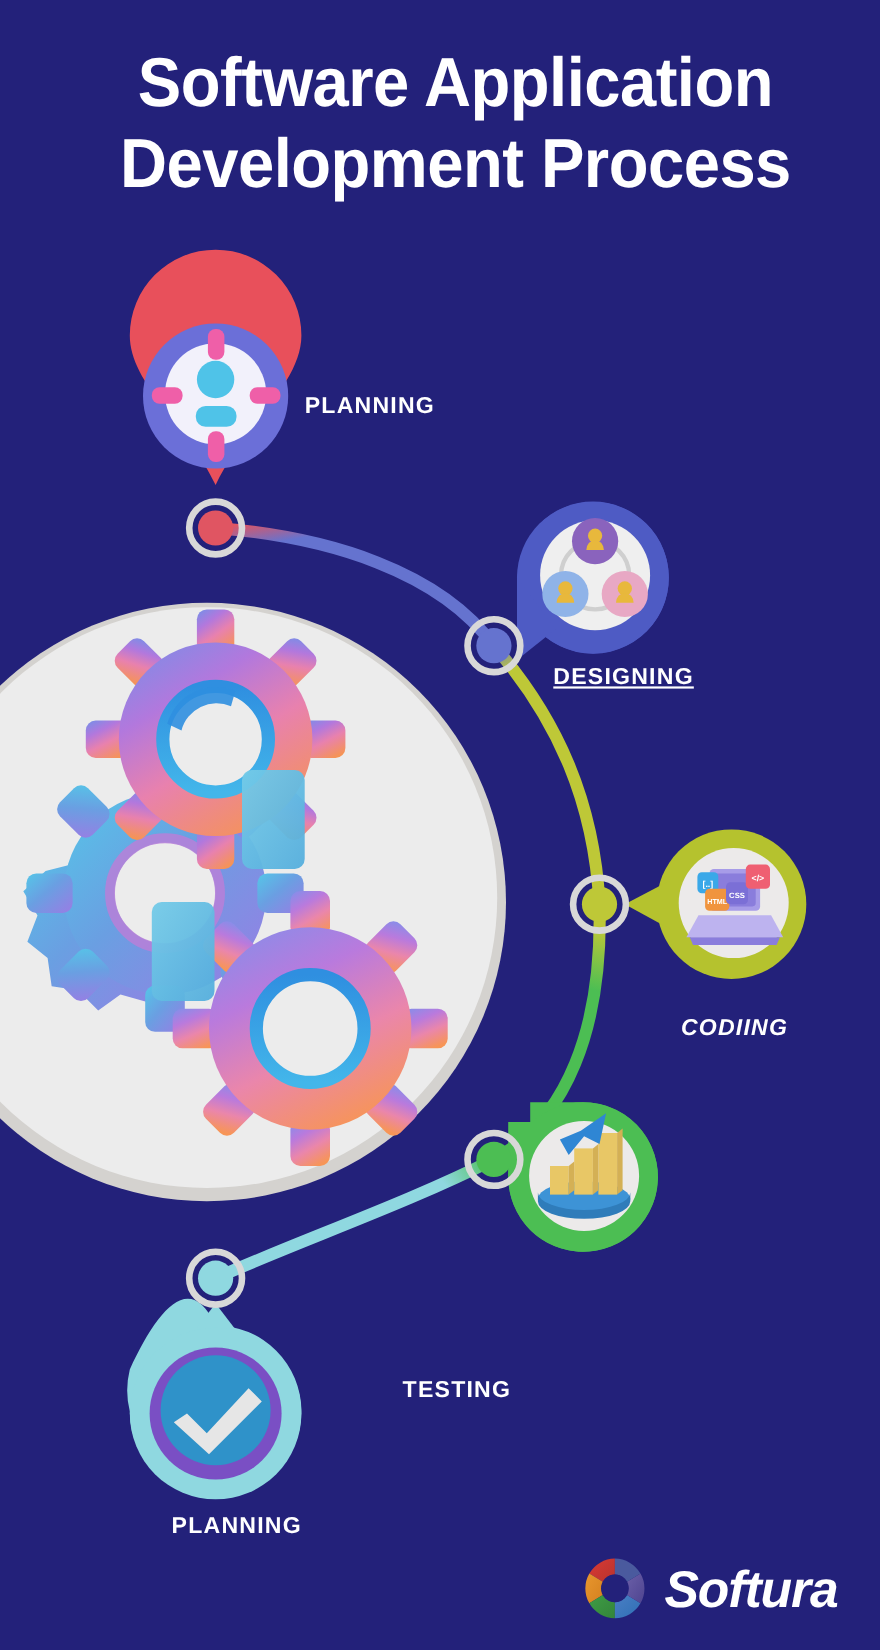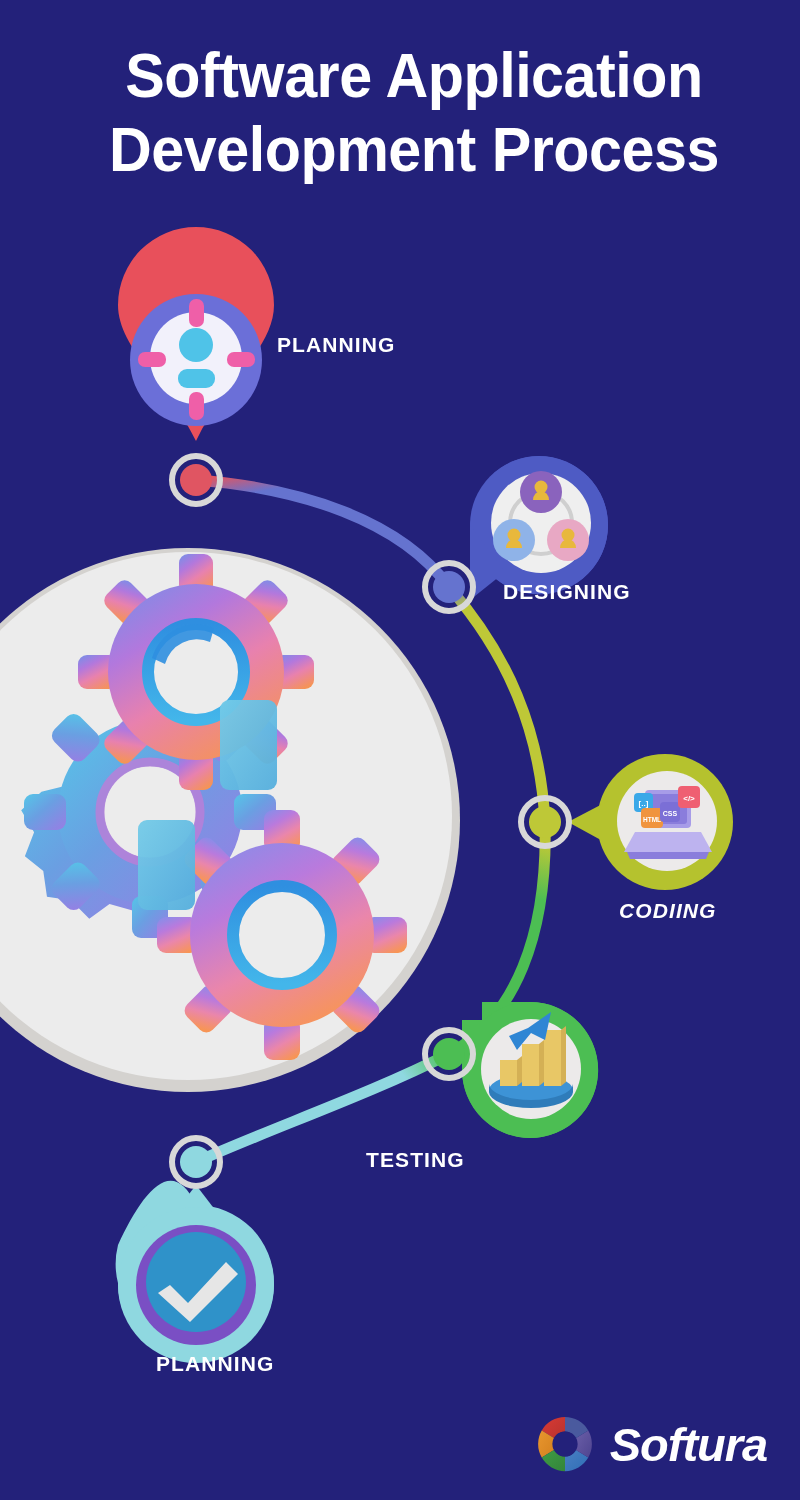"PLANNING" .step-label { margin-top: none -> 24px }
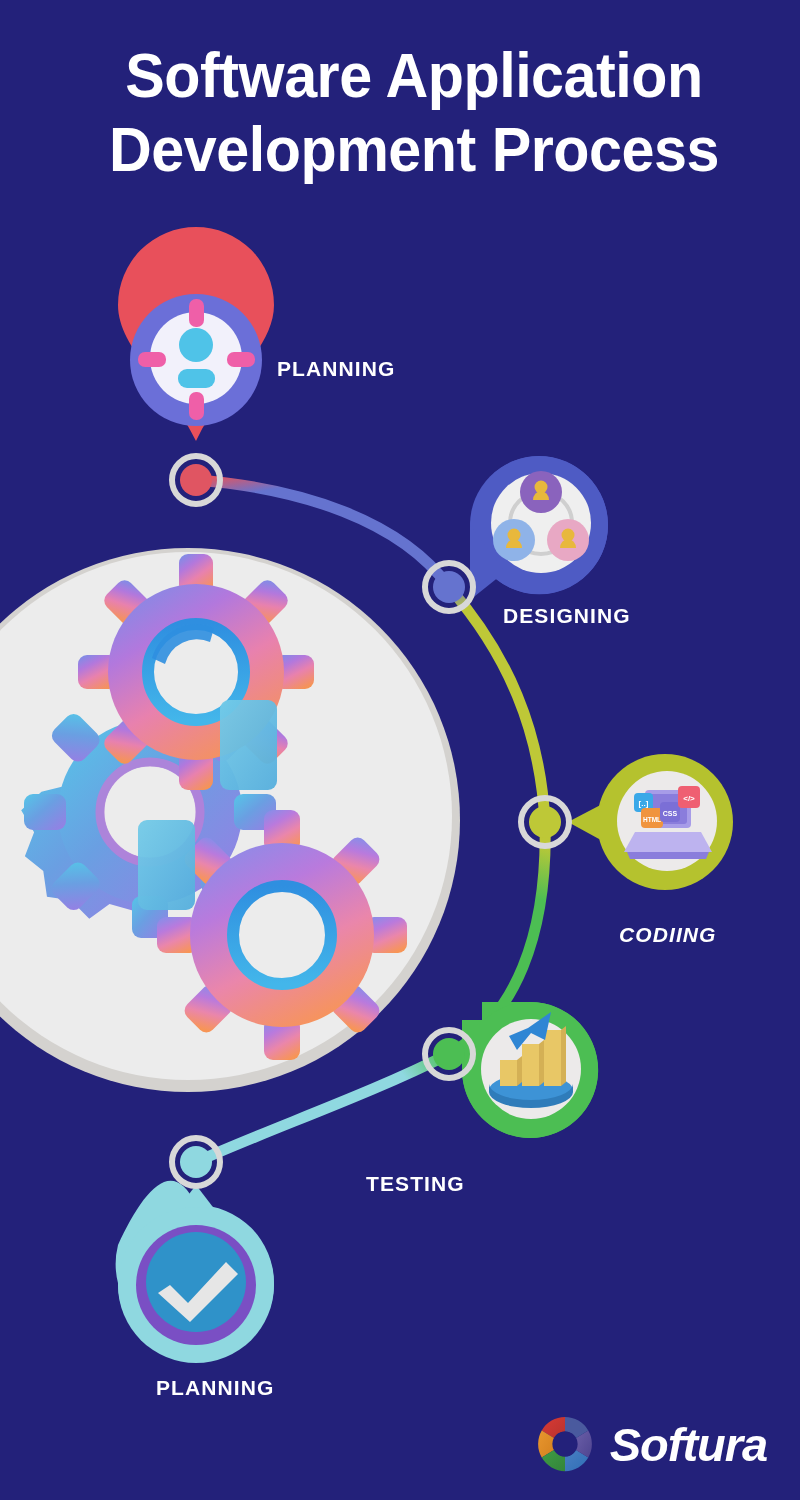"DESIGNING" #label-designing { text-decoration: none -> underline }
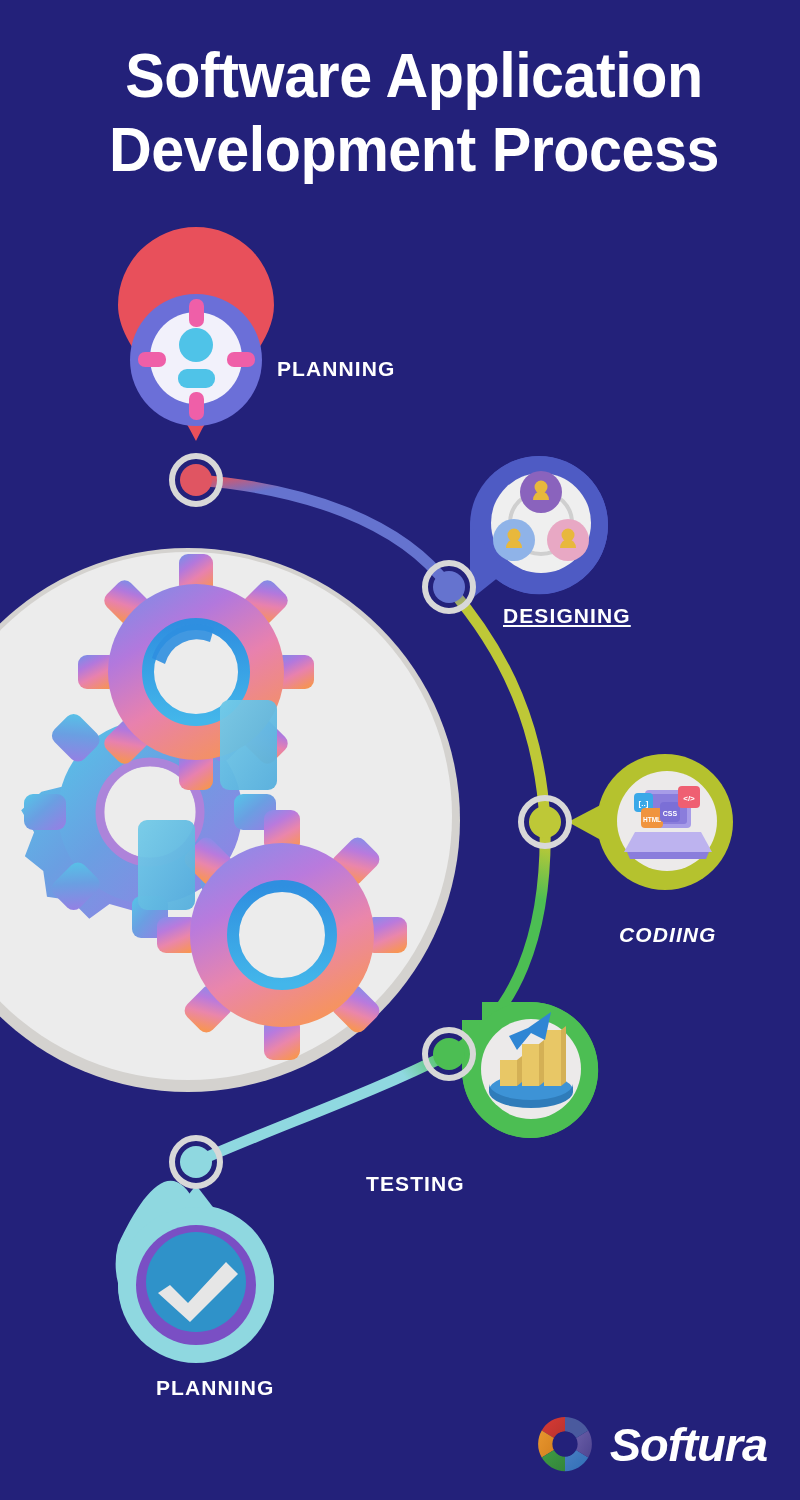"TESTING" #label-testing { top: 1148px -> 1228px }
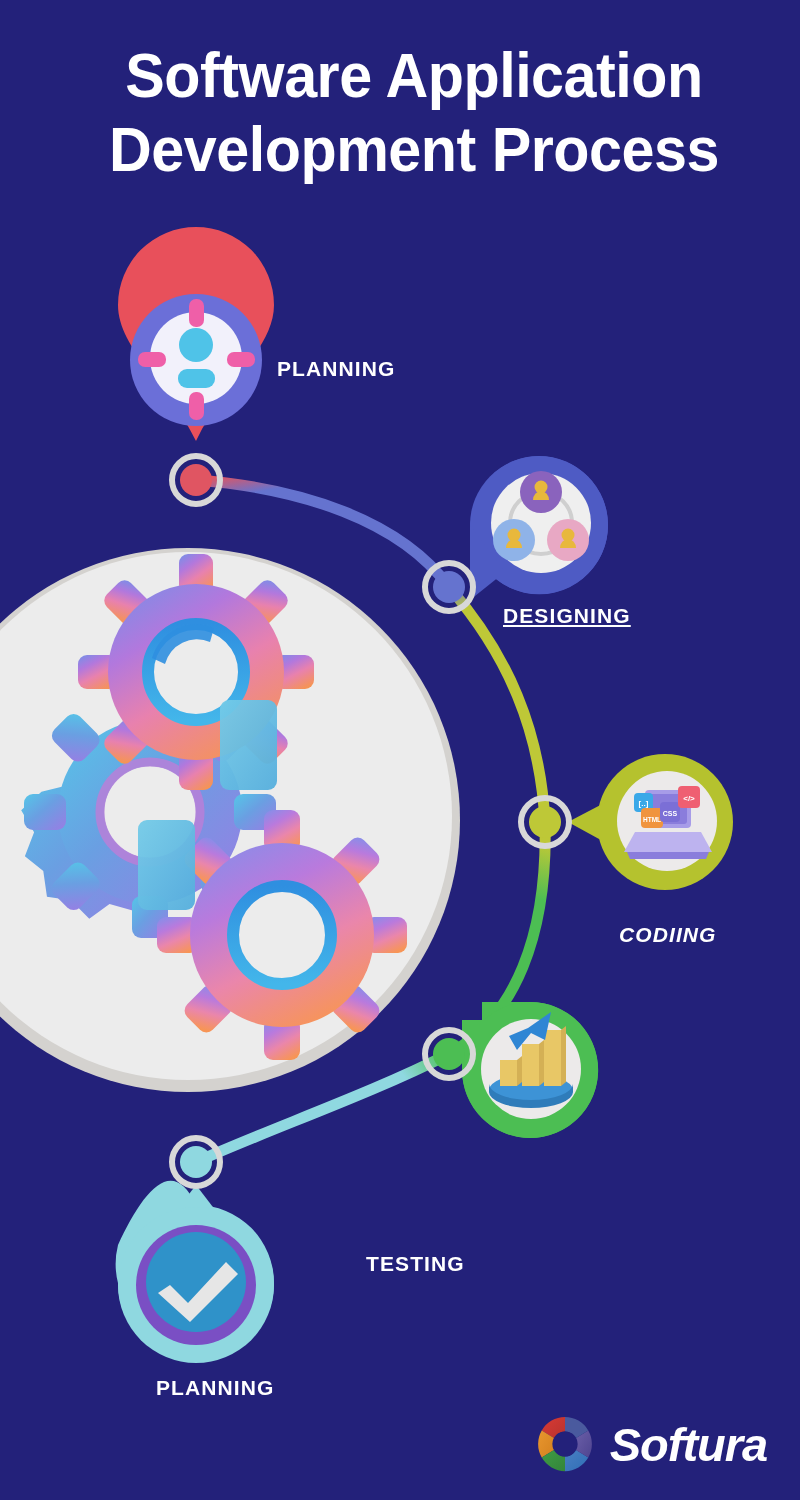"Softura" .logo-wrap { justify-content: center -> none }
